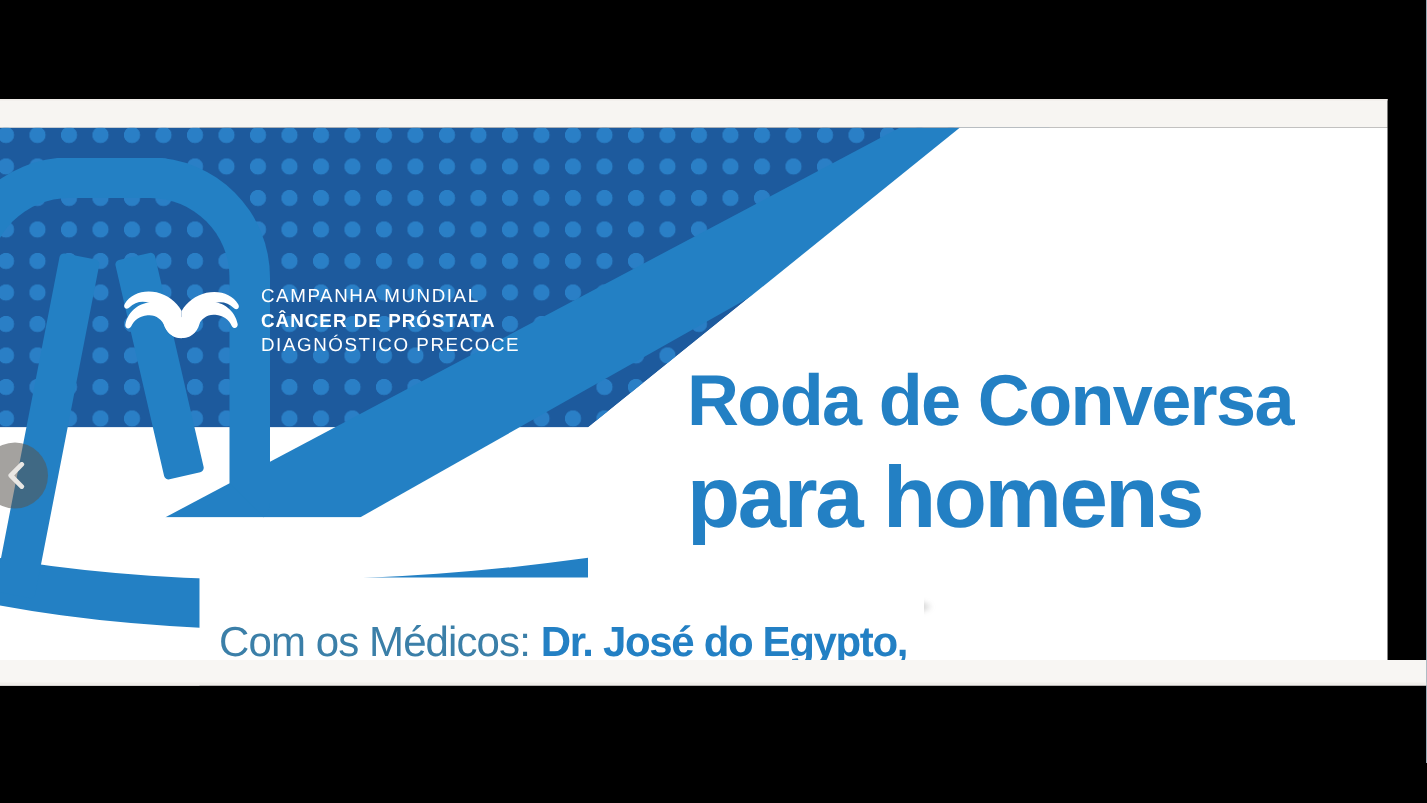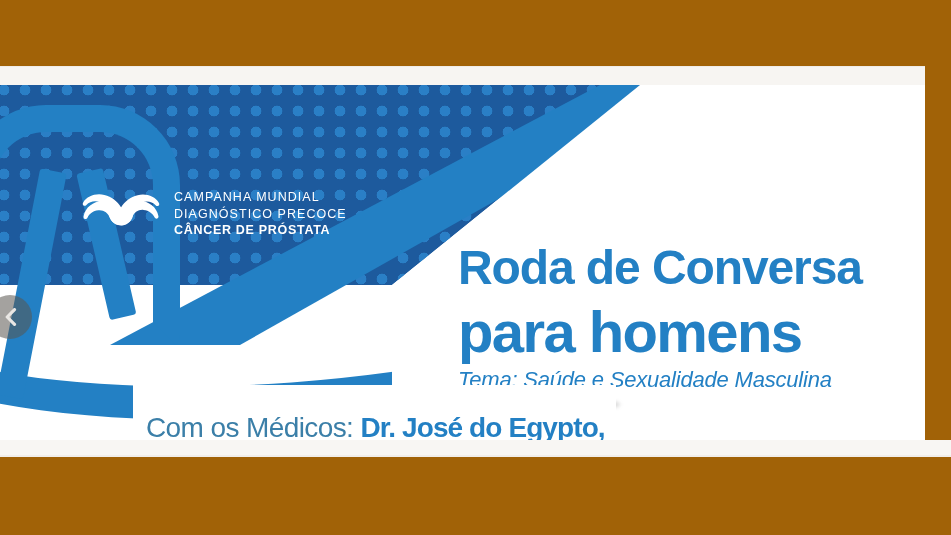"CAMPANHA MUNDIAL" #page { background: #a16207 -> #000000 }
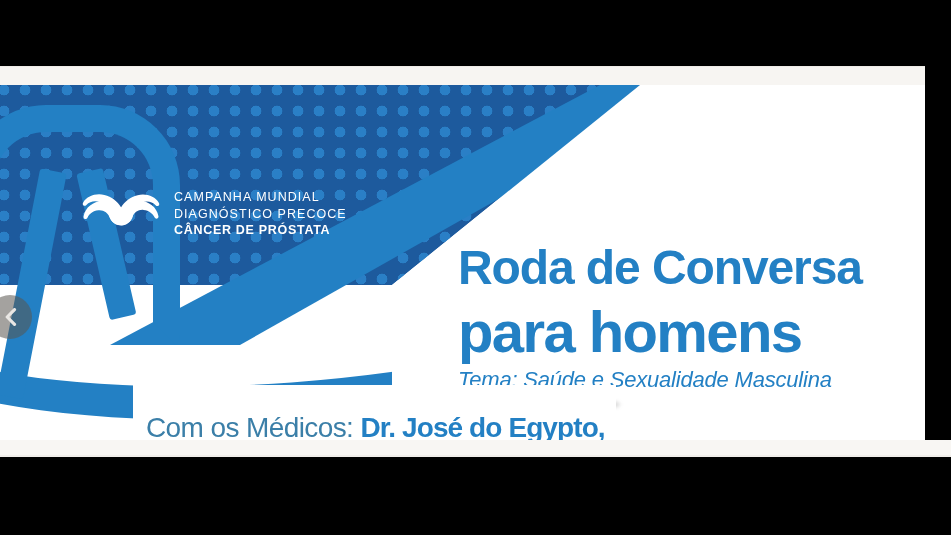"DIAGNÓSTICO PRECOCE" div.cl { order: before "CÂNCER DE PRÓSTATA" -> after "CÂNCER DE PRÓSTATA" }
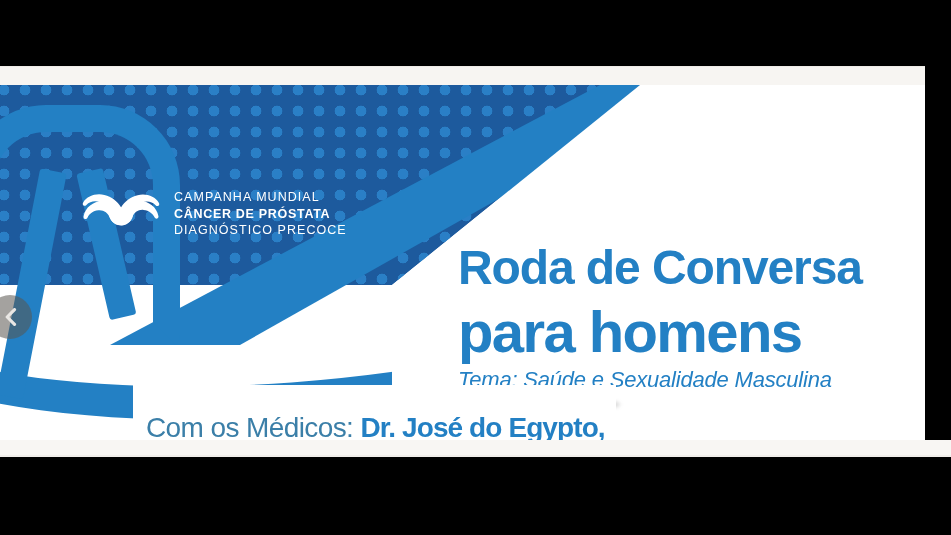"Tema: Saúde e Sexualidade Masculina" div.h-3 { html: <div>Tema: Saúde e Sexualidade Masculina</div> -> none }
